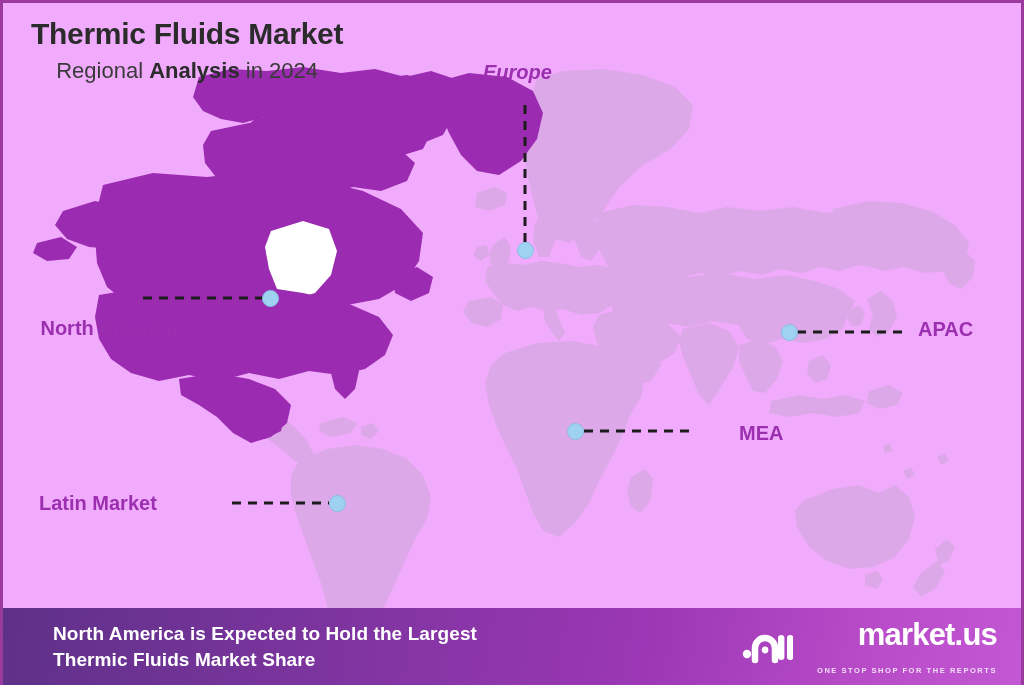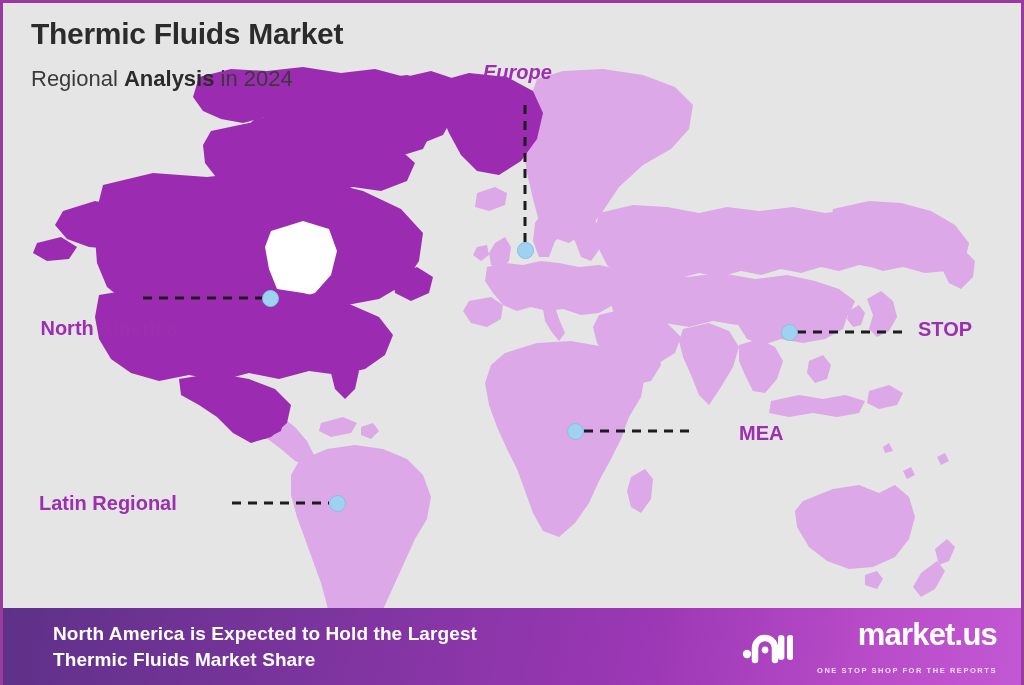"Thermic Fluids Market" #infographic { background: #e5e5e5 -> #f0abfc }
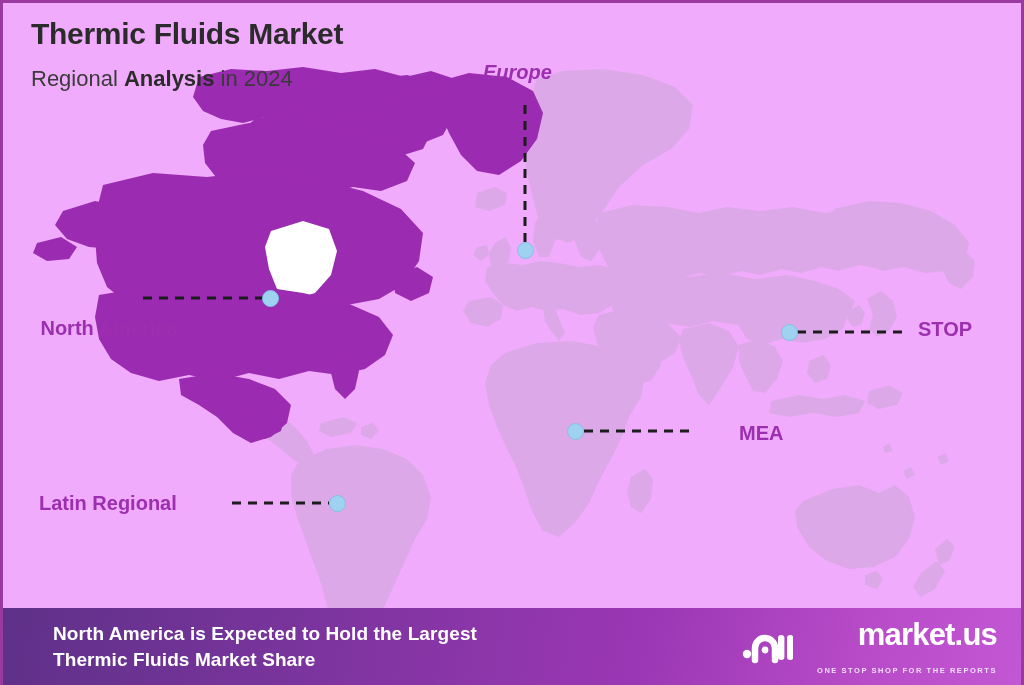"Regional Analysis in 2024" .subtitle { margin: 14px 0 0 0 -> 6px 0 0 0; text-align: none -> center }
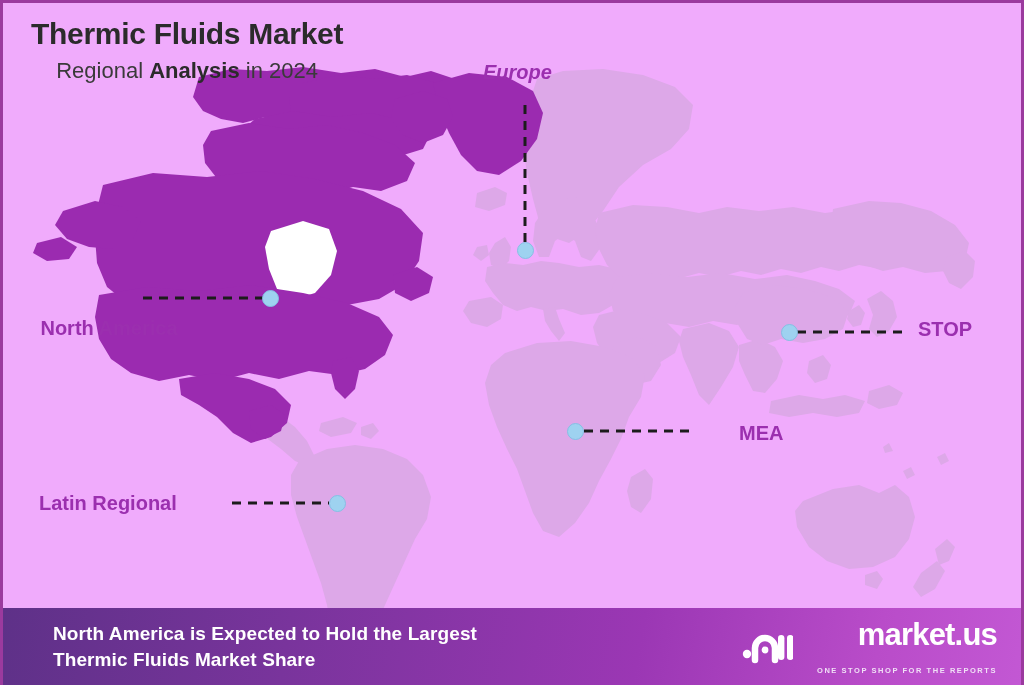"STOP" span { text: STOP -> APAC }
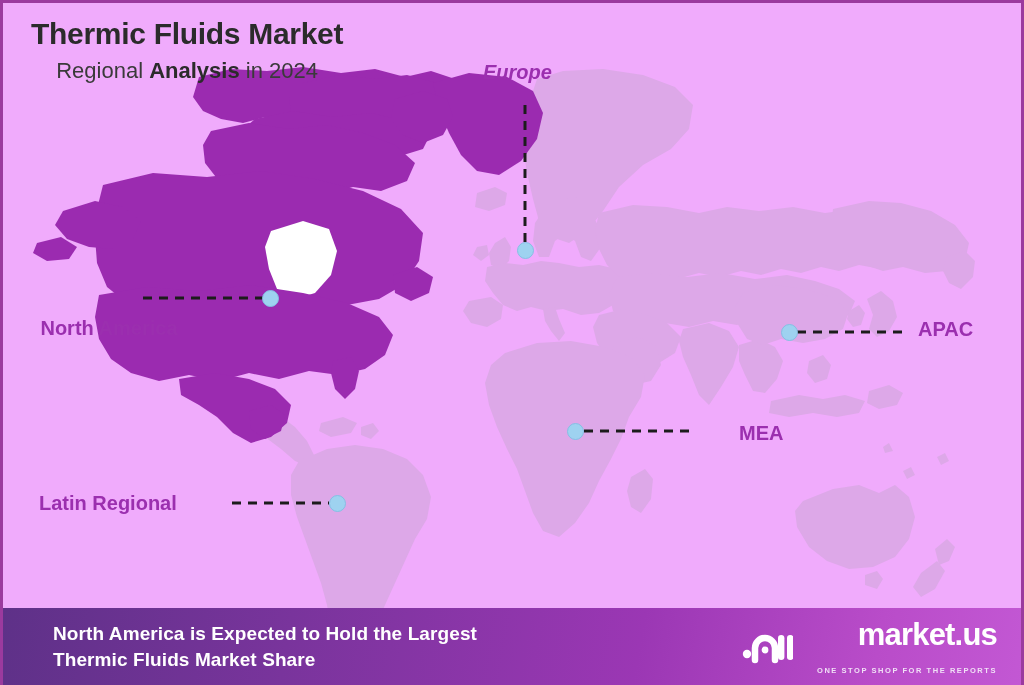"Latin Regional" span { text: Regional -> Market }
